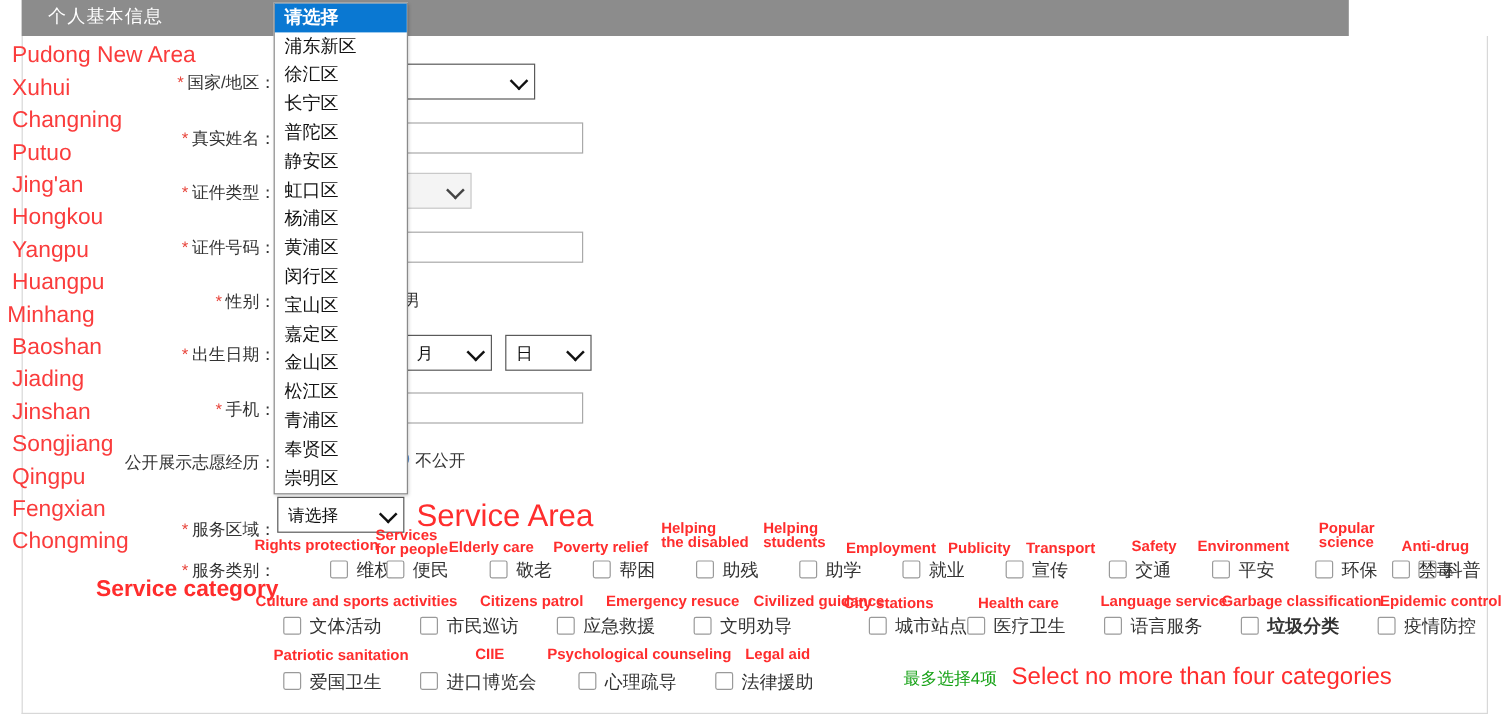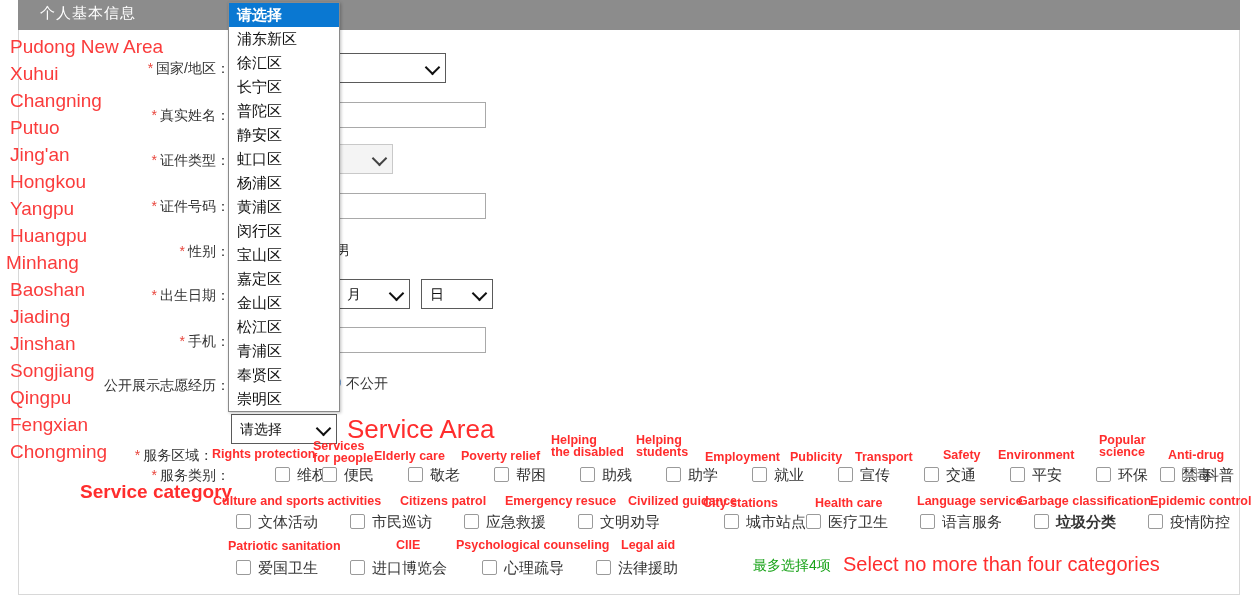"个人基本信息" .section-bar { width: 1222px -> 1106px }
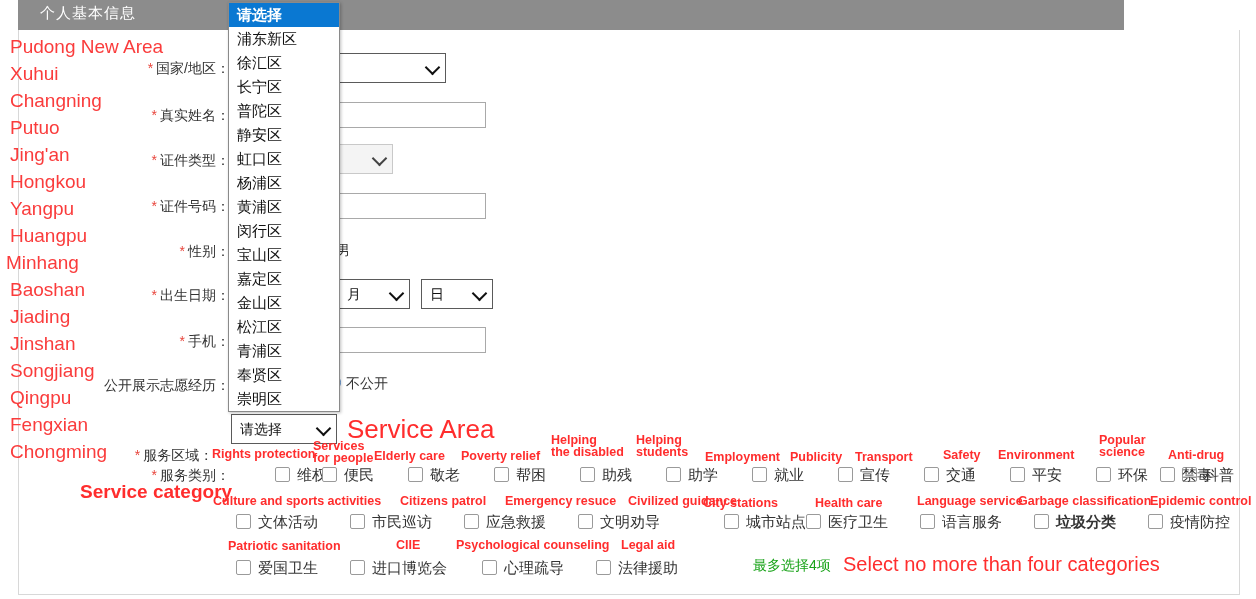"* 服务区域：" div.flabel { text-align: center -> none; top: 447px -> 433px }
